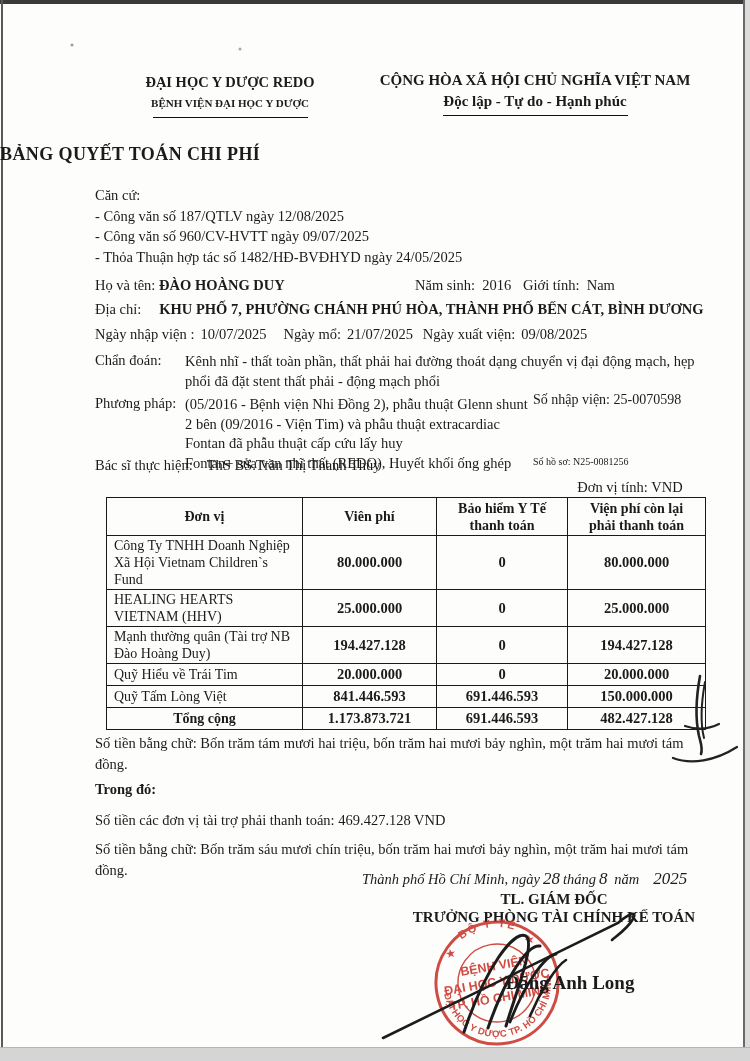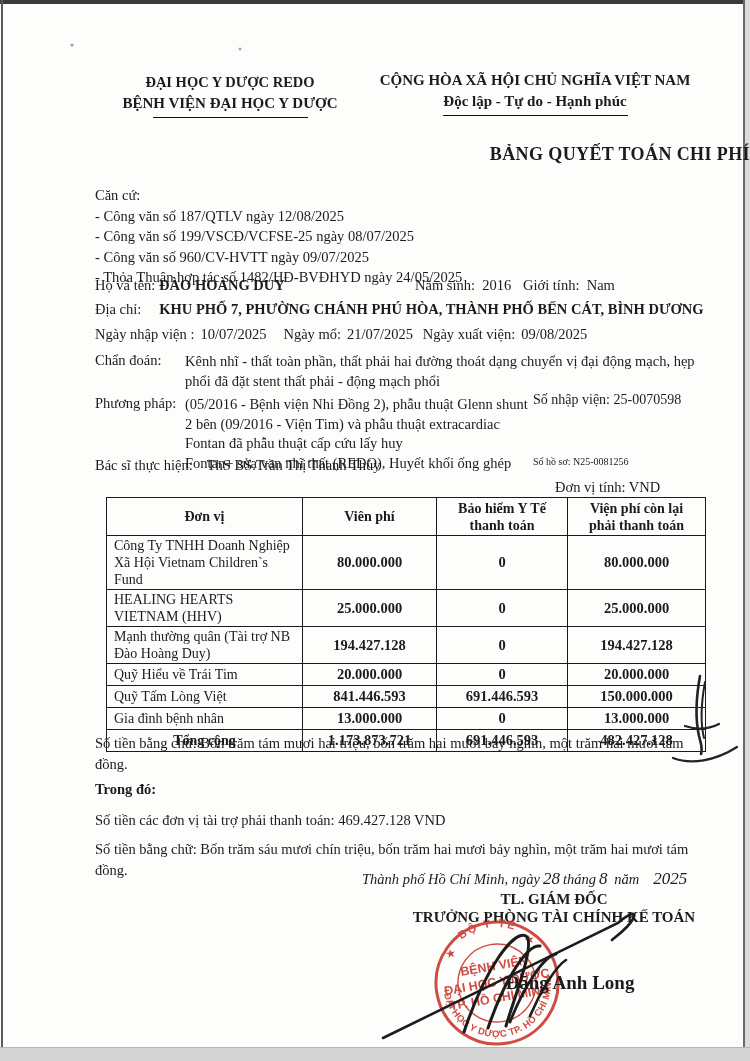"BỆNH VIỆN ĐẠI HỌC Y" #header-left .l2 { font-size: 15px -> 11px }
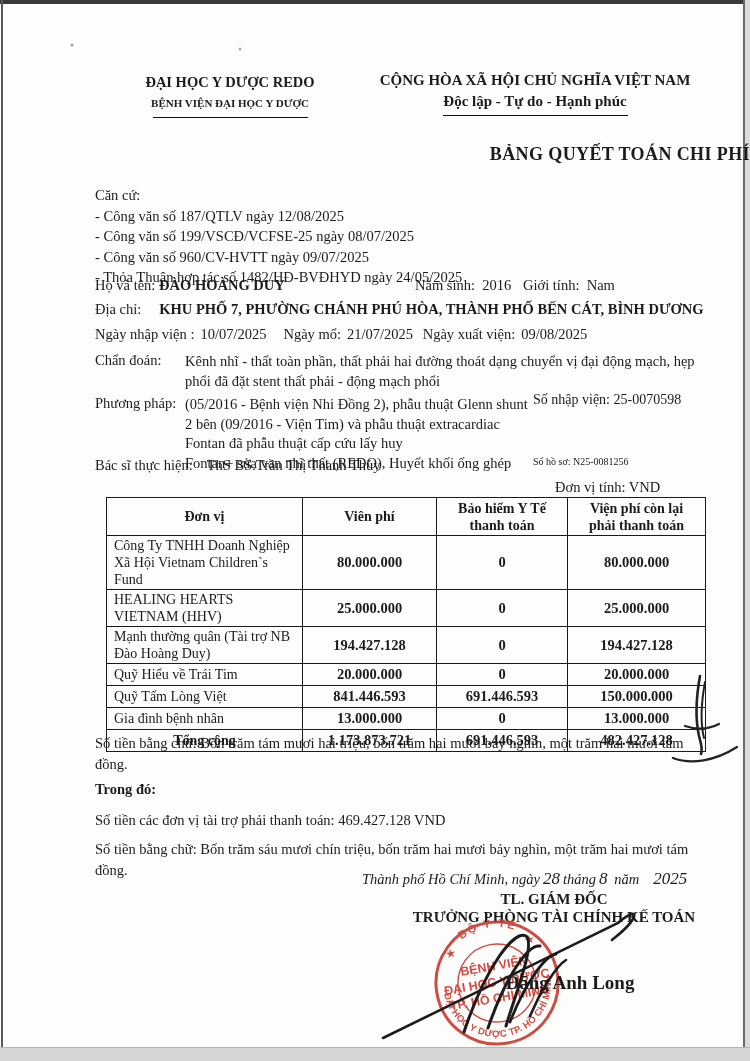"BẢNG QUYẾT TOÁN CHI PHÍ" #doc-title { text-align: right -> left }
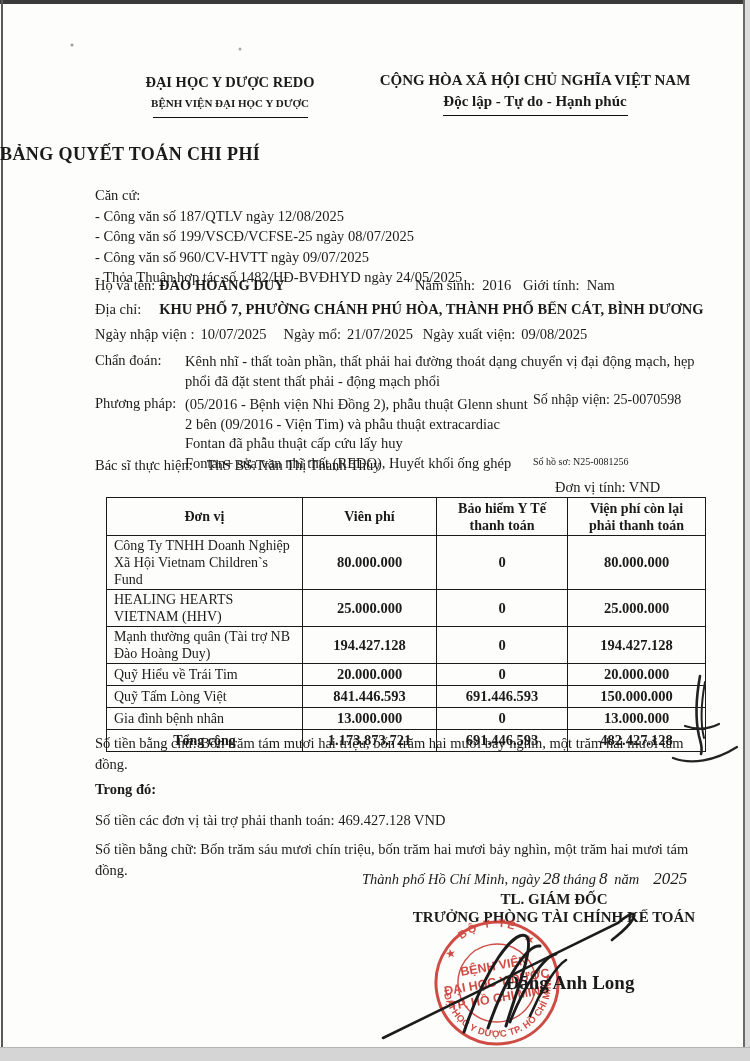"- Công văn số 199/VSCĐ/VCFSE-25" div { html: <div>- Công văn số 199/VSCĐ/VCFSE-25 ngày 08/07/2025</div> -> none }
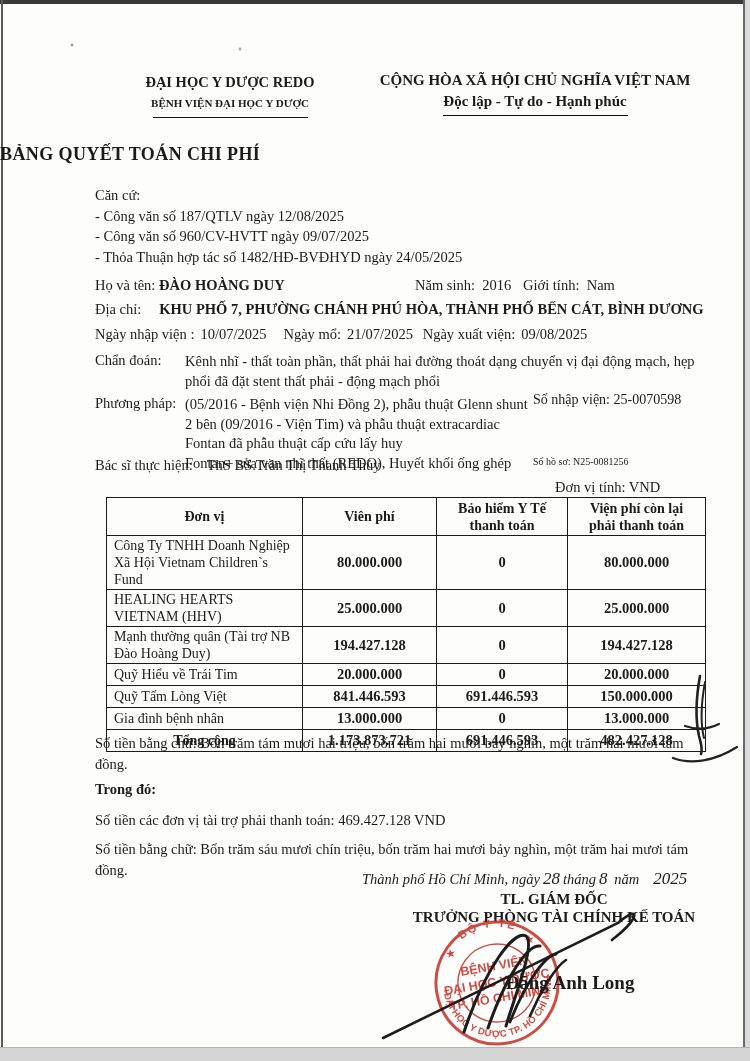"Đơn vị tính: VND" #currency-note { text-align: left -> center }
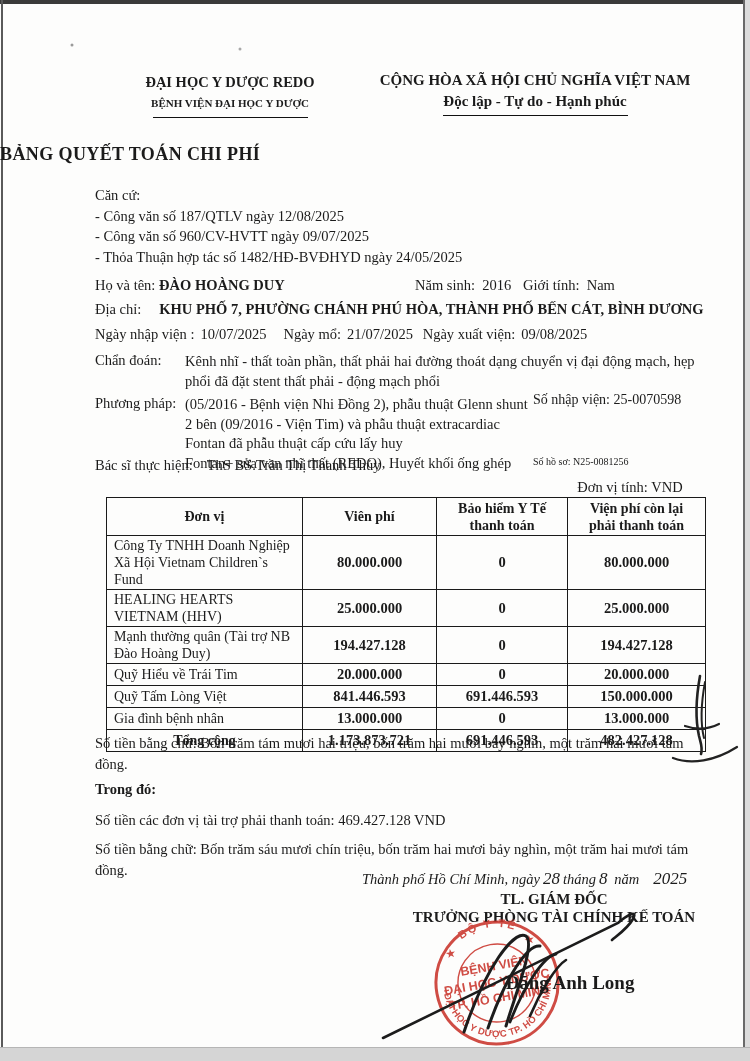"Gia đình bệnh nhân" tr.h-22 { html: <tr> <td>Gia đình bệnh nhân</td> <td>13.000.000</td> <td>0</td> <td>13.000.000</td> </tr> -> none }
